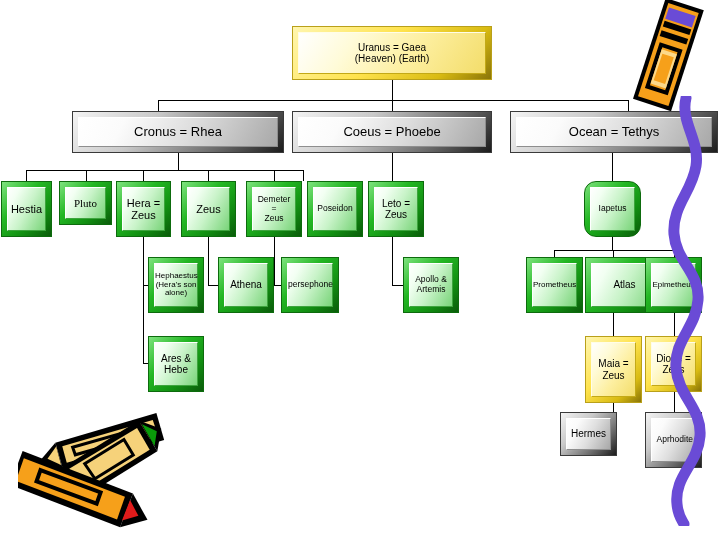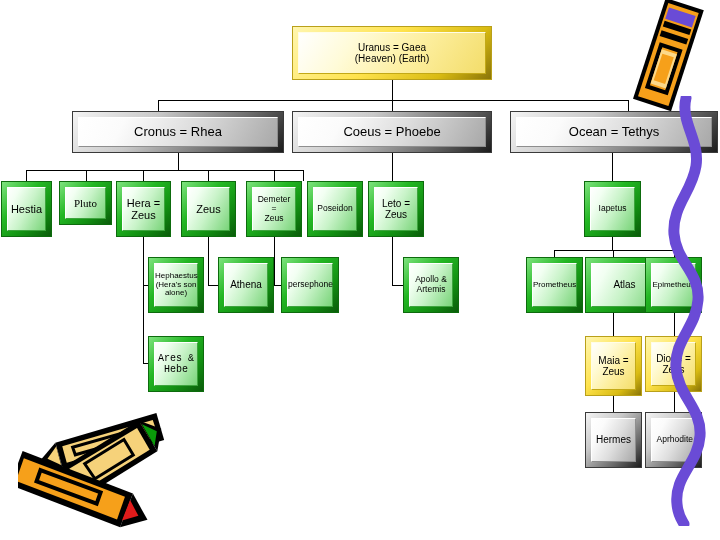"Iapetus" div.node { border-radius: none -> 12px }
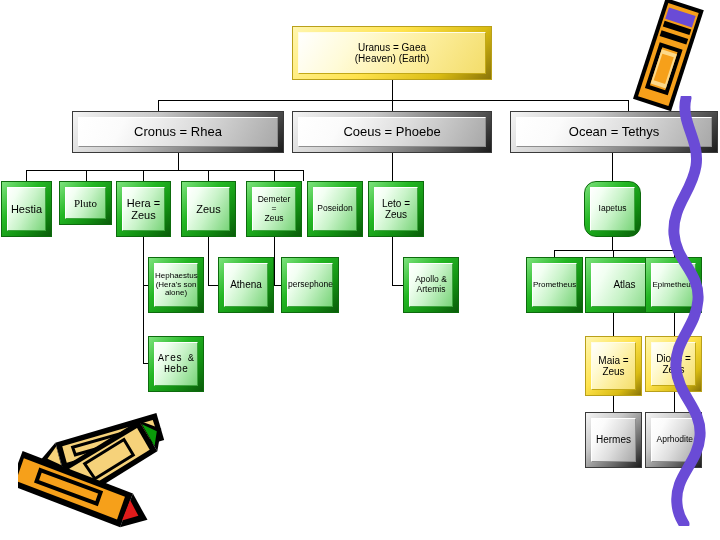"Ares &" div.node { font-family: Liberation Mono, monospace -> none }
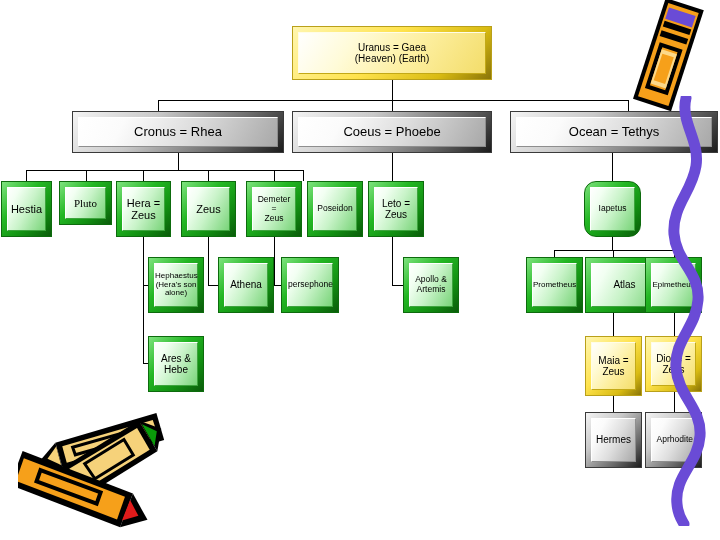"Maia =" div.node { height: 60px -> 67px }
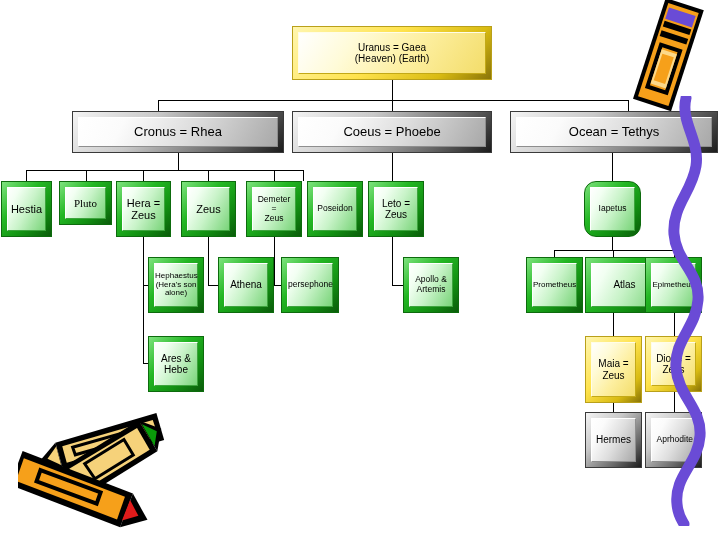"Hermes" div.node { height: 56px -> 44px; left: 585px -> 560px }
